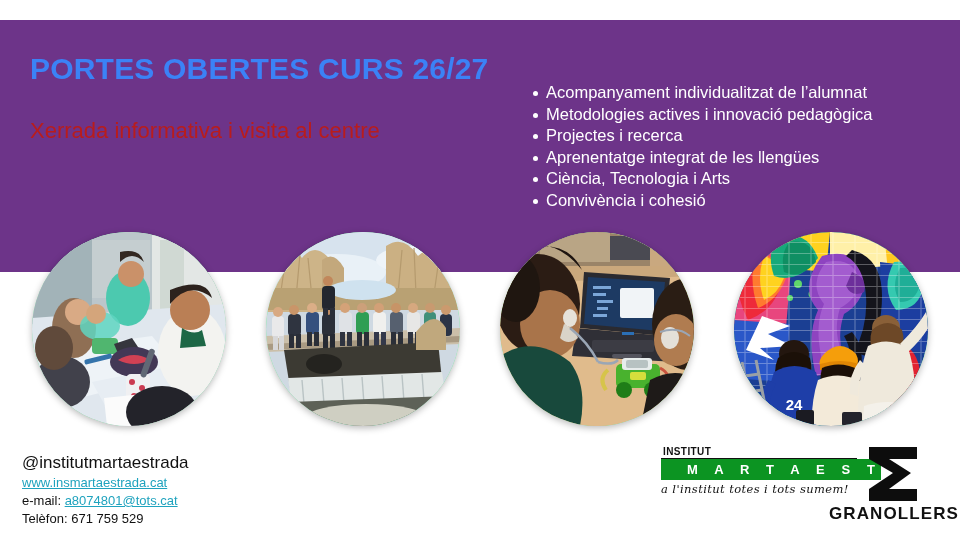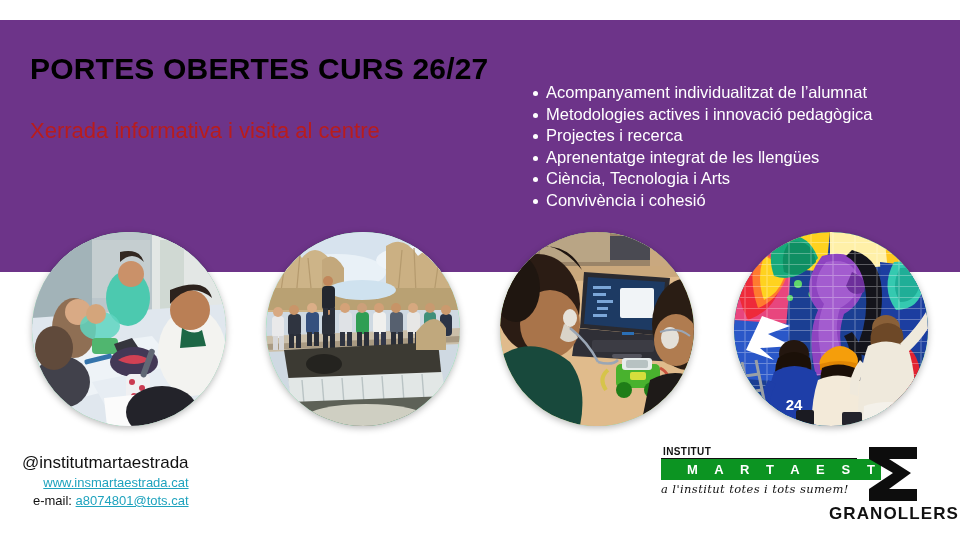"PORTES OBERTES CURS 26/27" .headline { color: #000000 -> #3b82f6 }
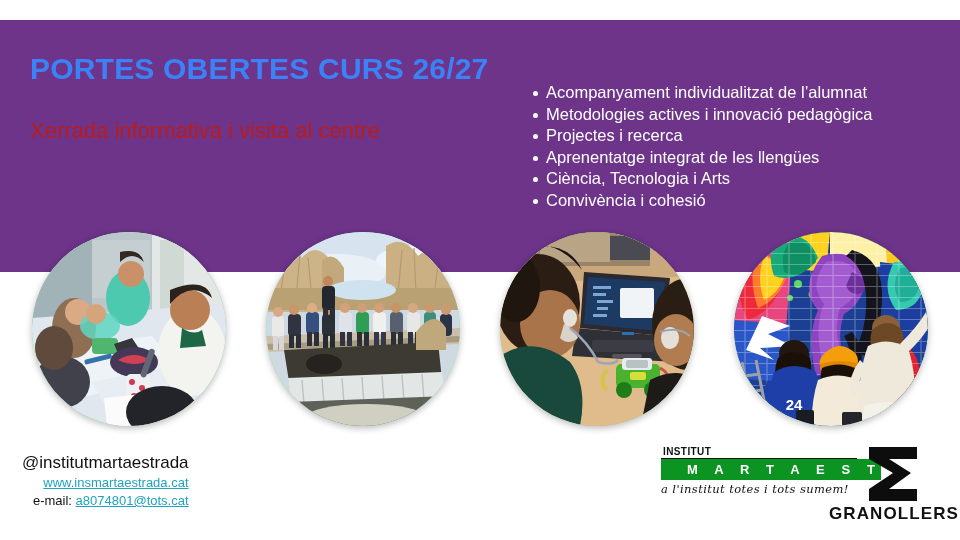"www.insmartaestrada.cat" .contact-line { text-align: right -> none }
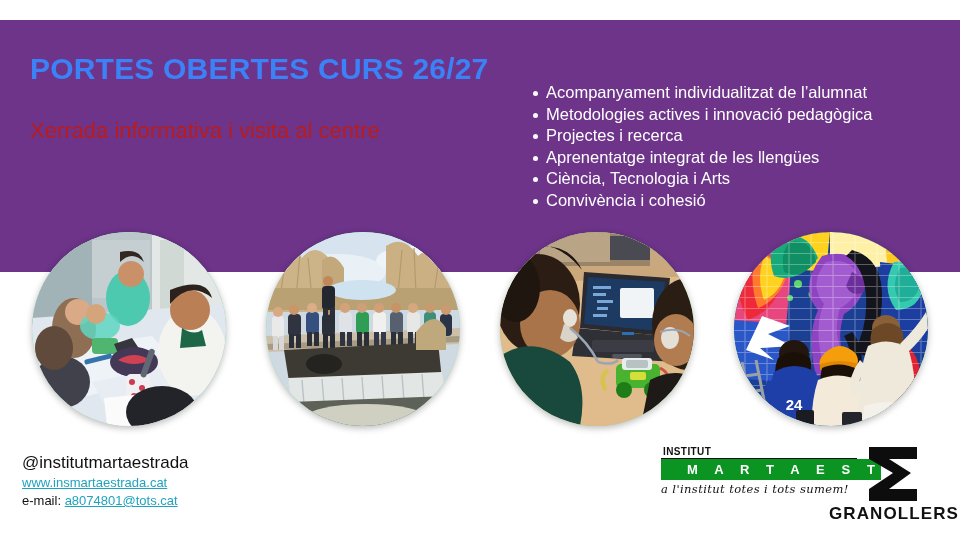"Telèfon: 671 759 529" div.contact-line { html: none -> <div> <span>Telèfon:</span> <span>671 759 529</span> </div> }
